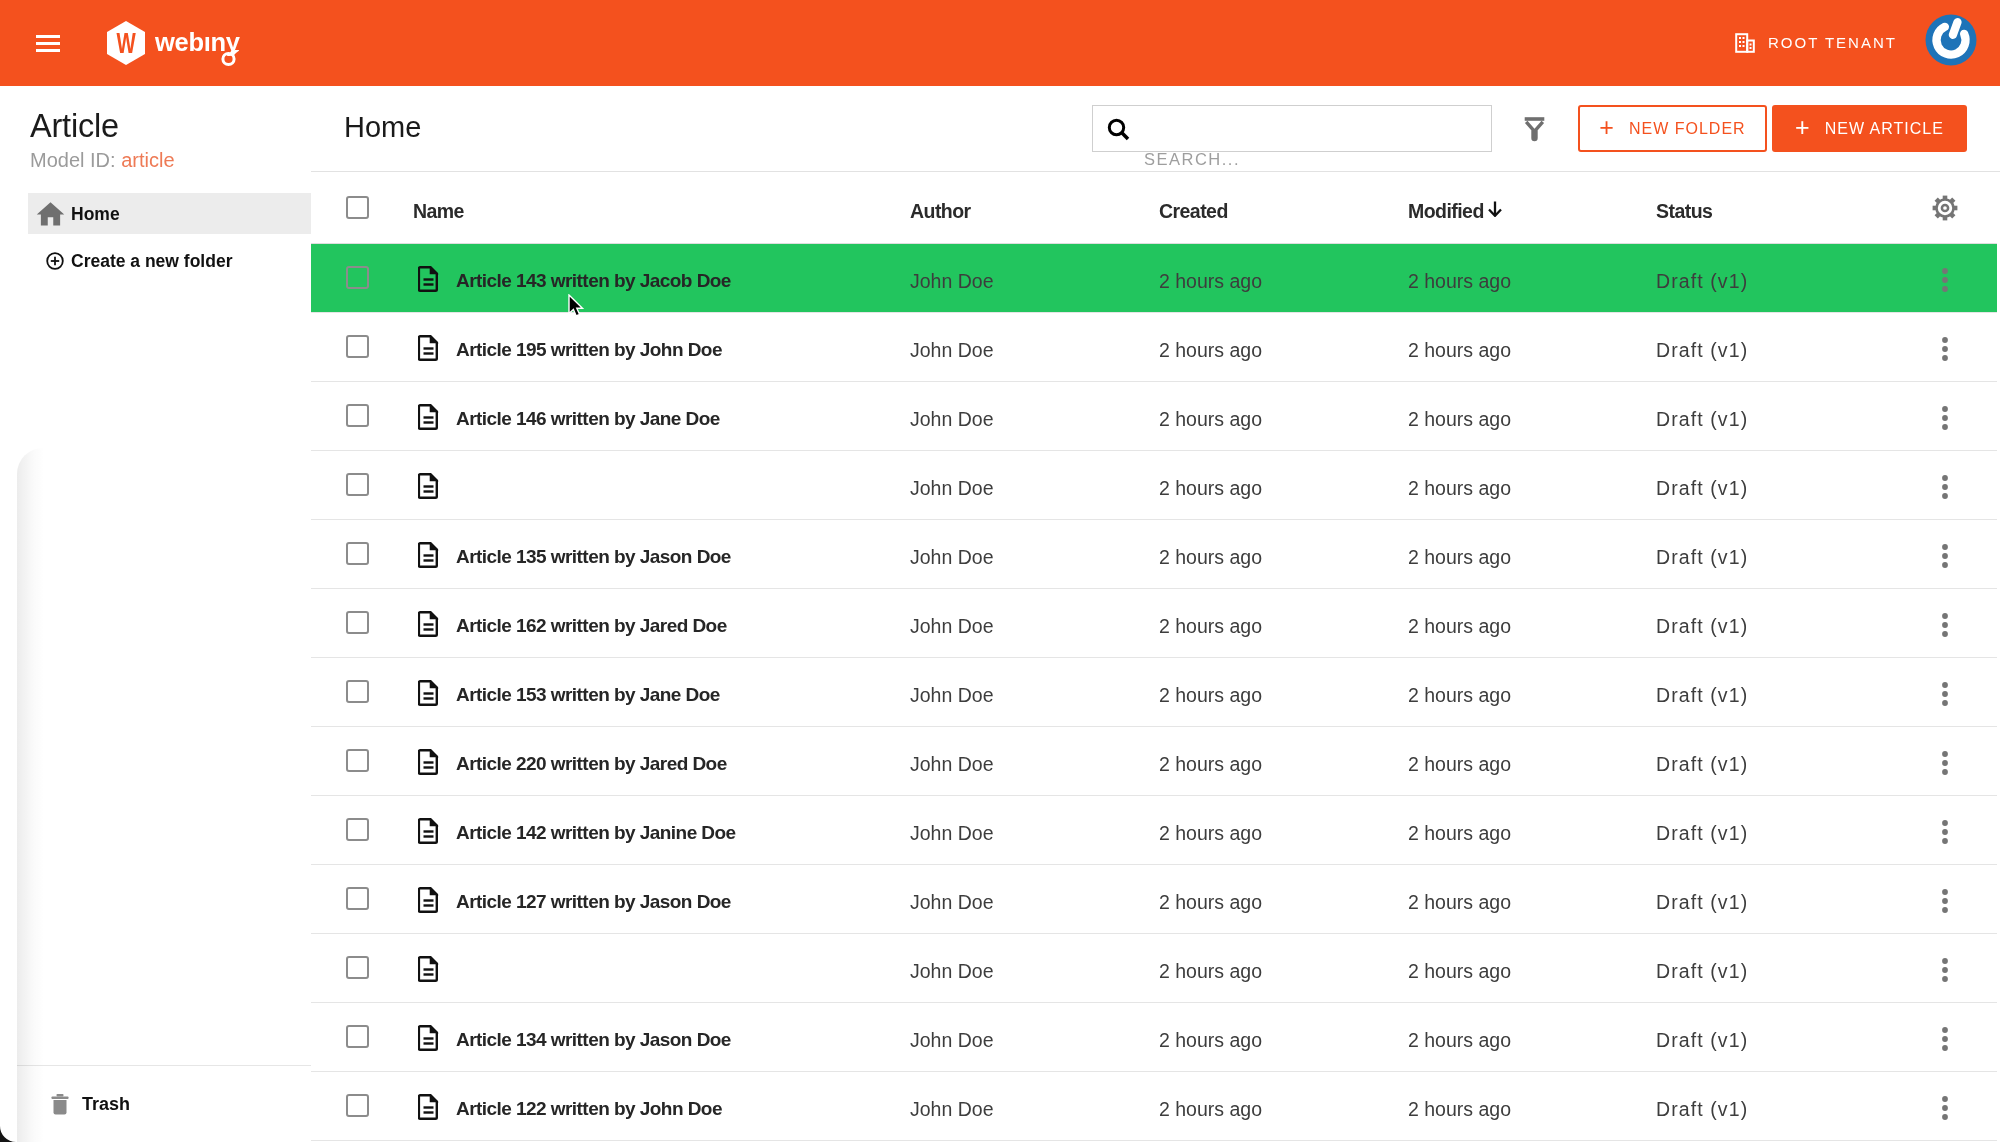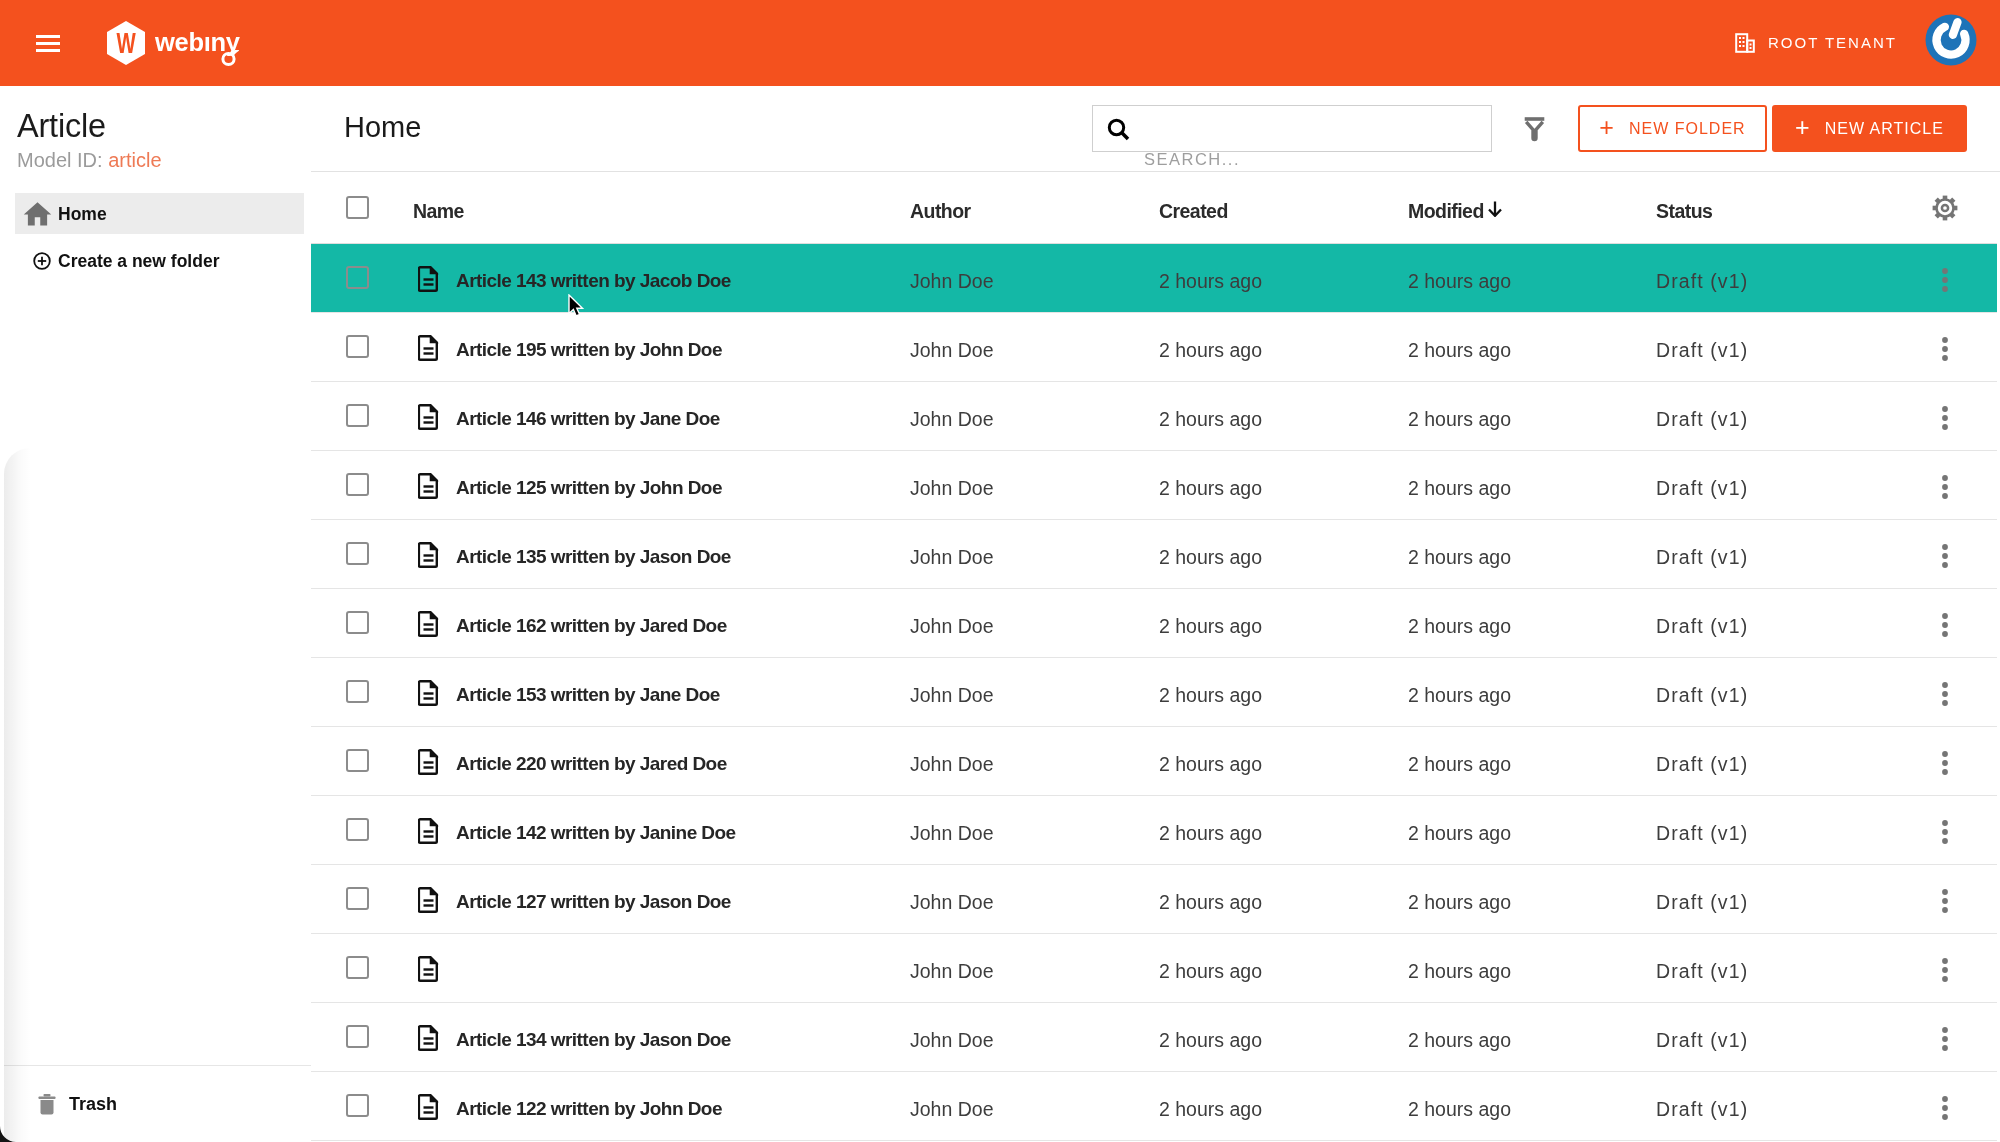"Article" .sidebar { left: 4px -> 17px }
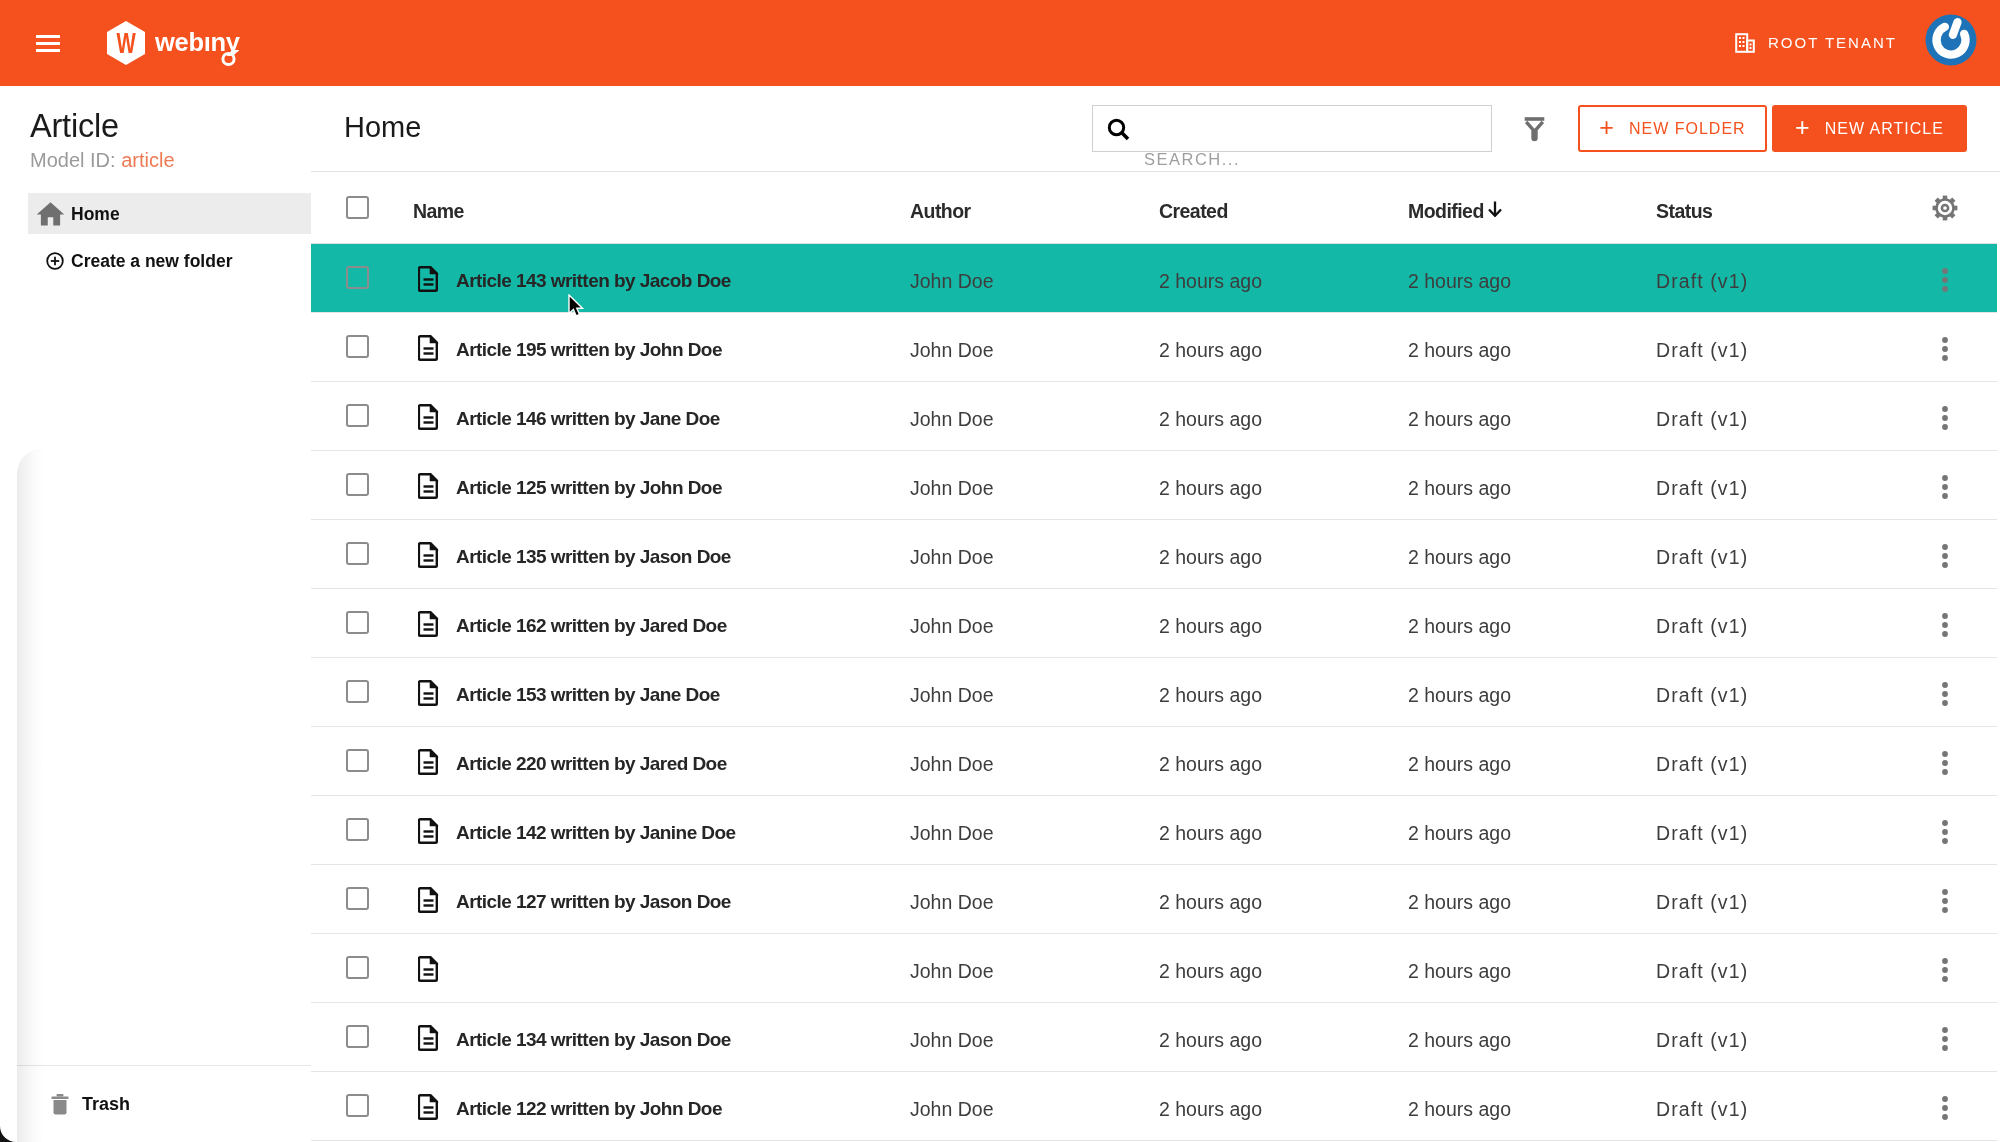"Article 143 written by Jacob" .row.hl { background: #14b8a6 -> #22c55e }
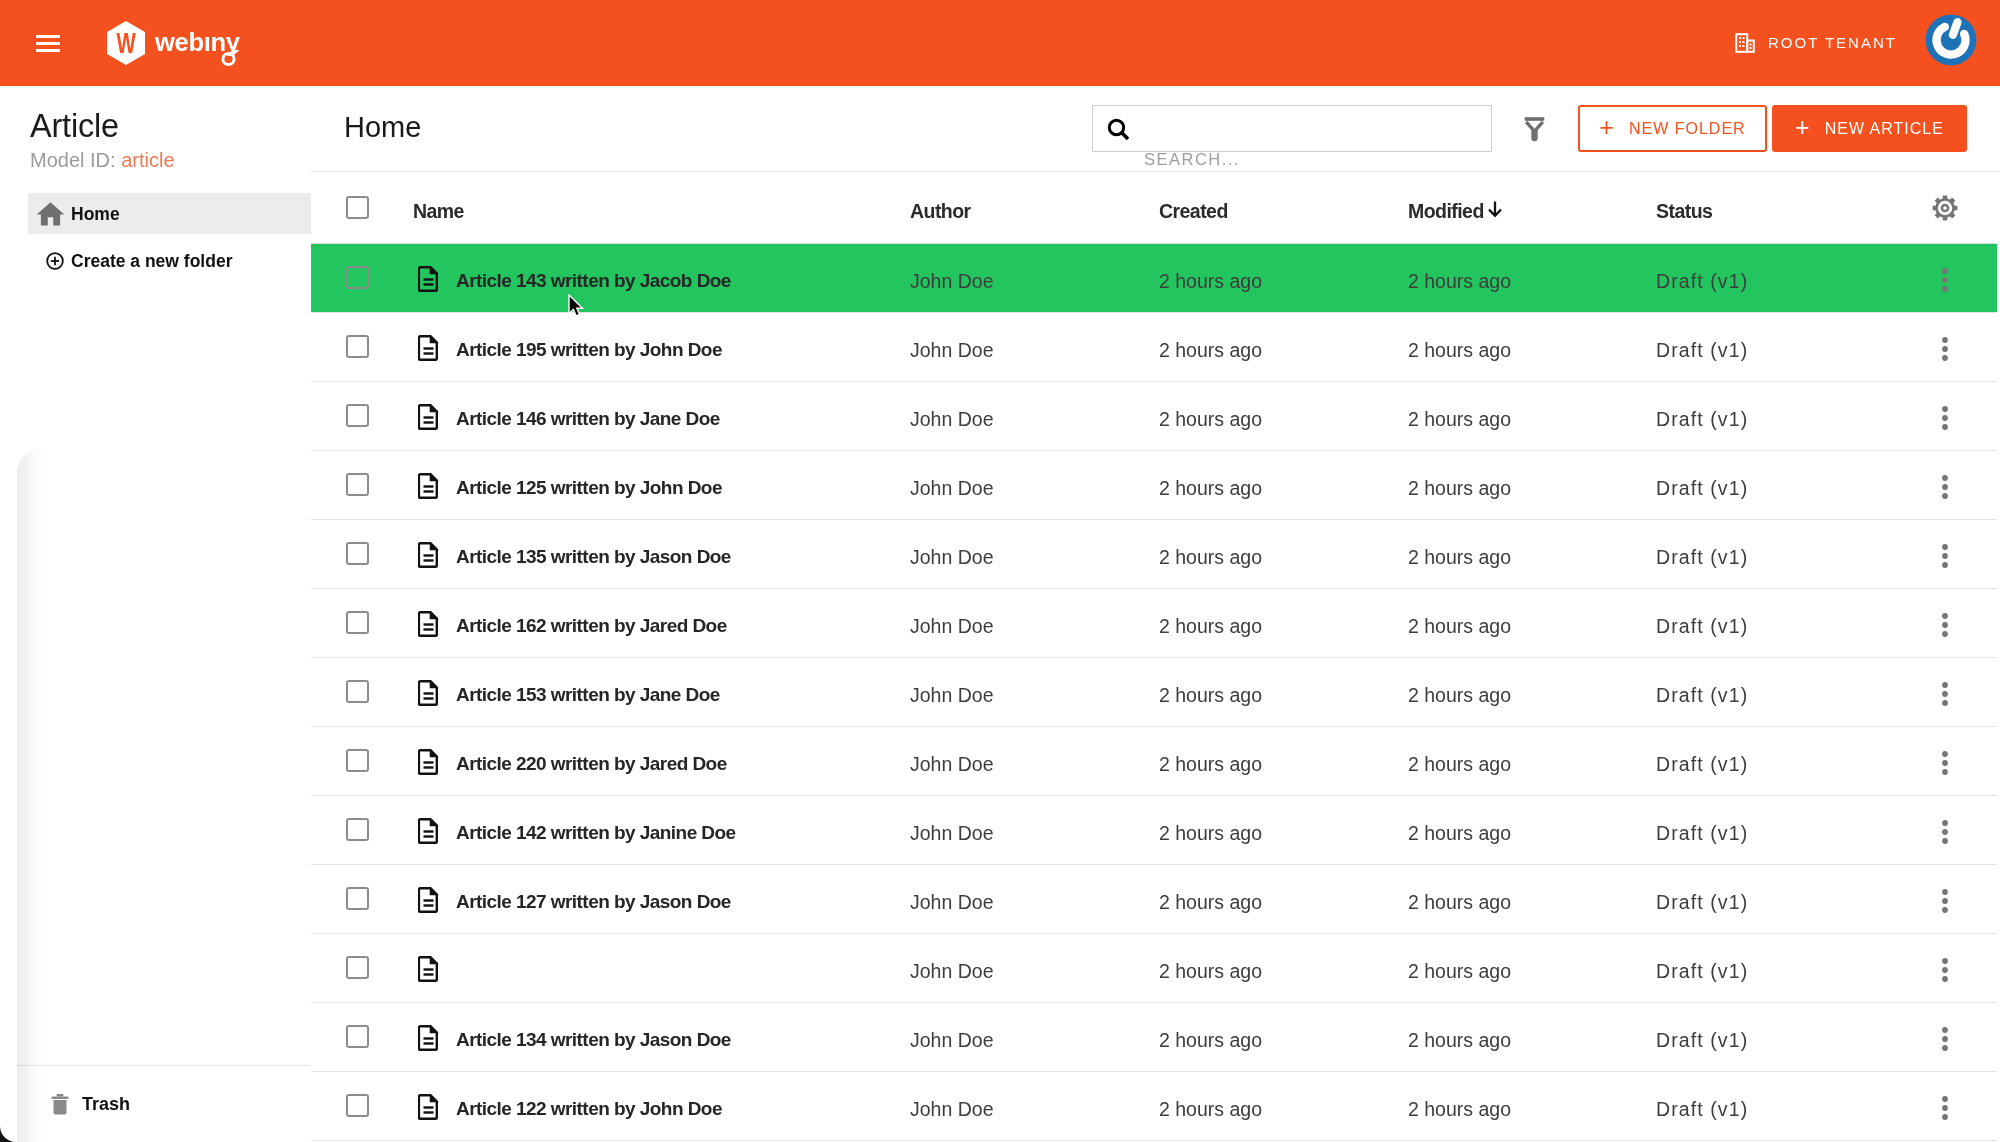"Article 125 written by John" div.name { html: <div>Article 125 written by John Doe</div> -> none }
